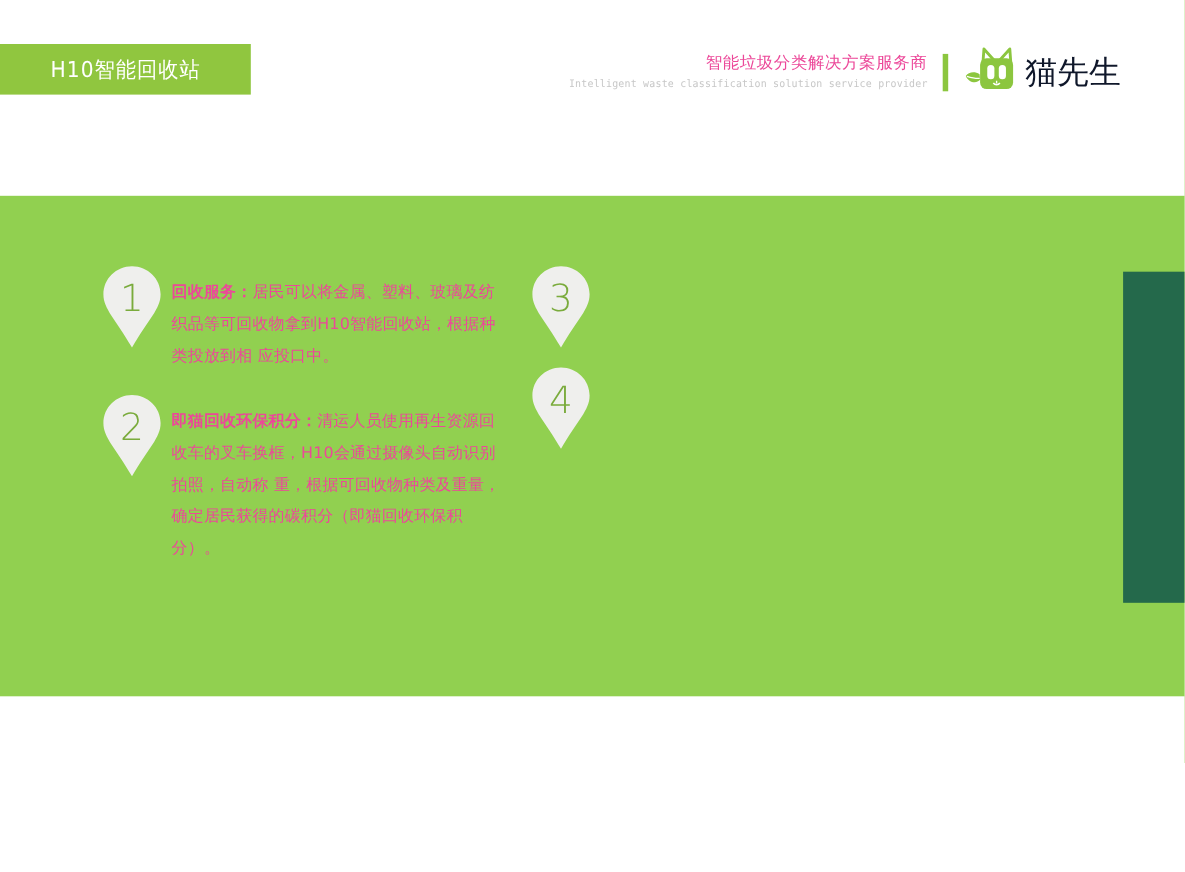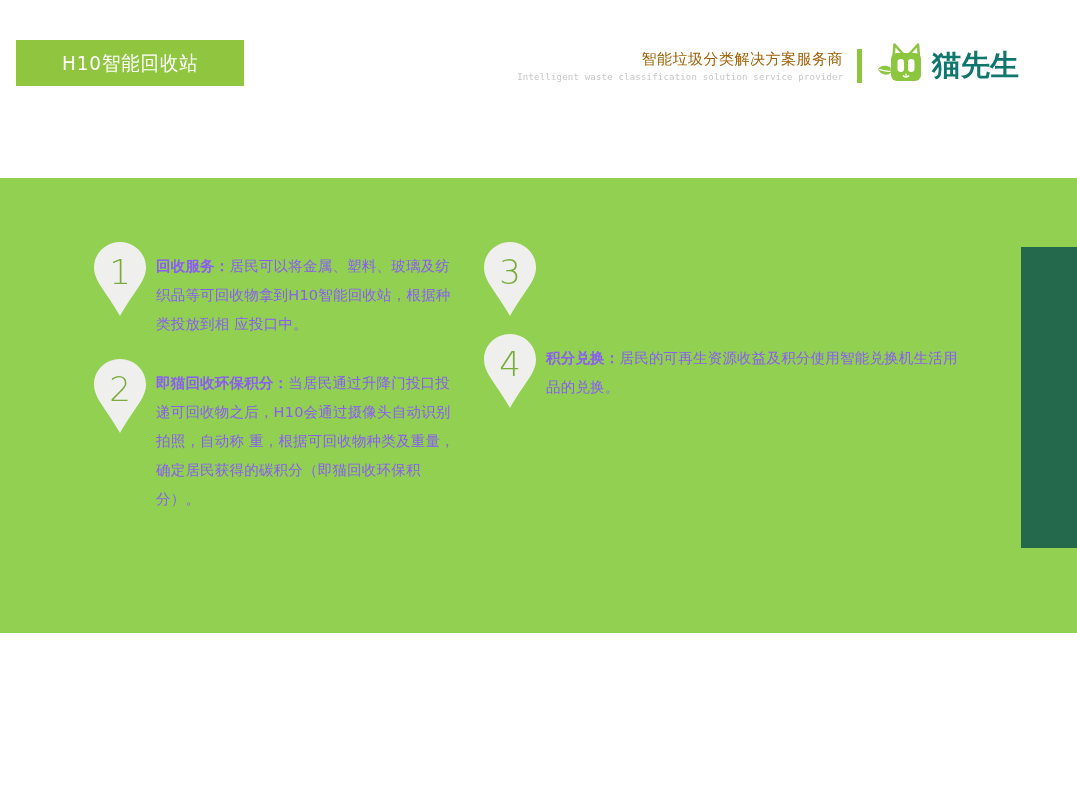"H10智能回收站" .title-badge { left: 16px -> 0 }
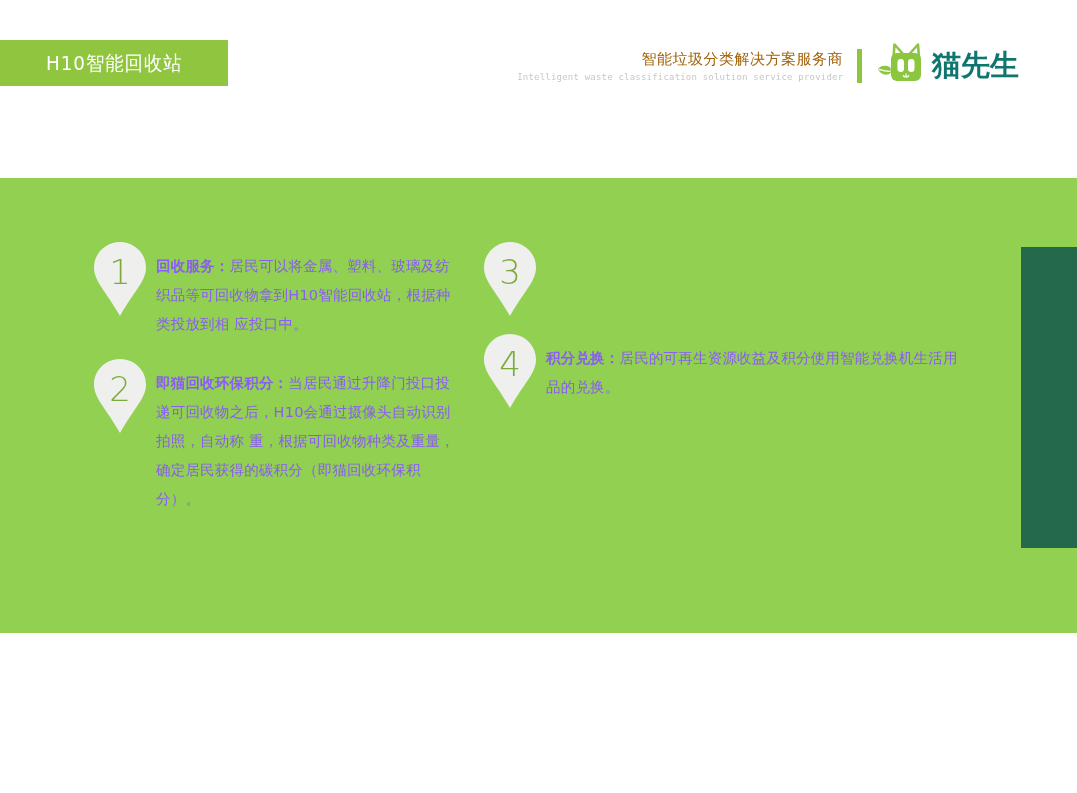"智能垃圾分类解决方案服务商" .tagline-cn { color: #a16207 -> #ec4899; font-family: Liberation Sans, sans-serif -> Liberation Mono, monospace }
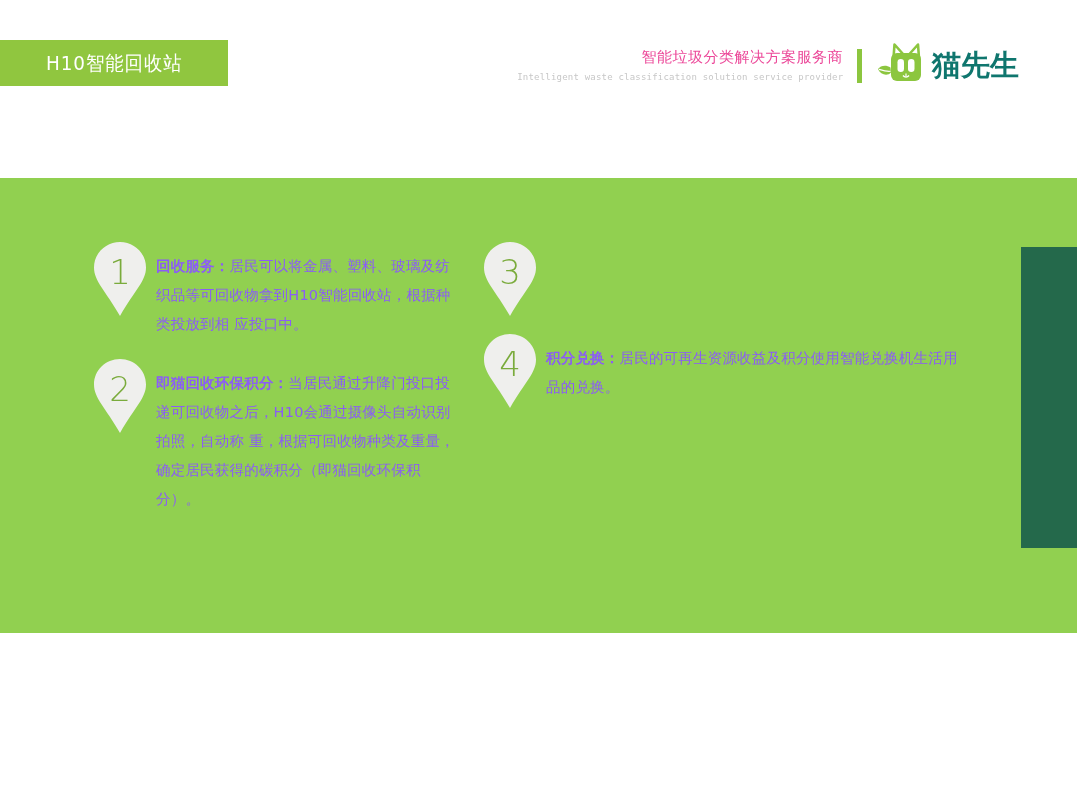"猫先生" .brand-name { color: #0f766e -> #0f172a; font-weight: bold -> normal }
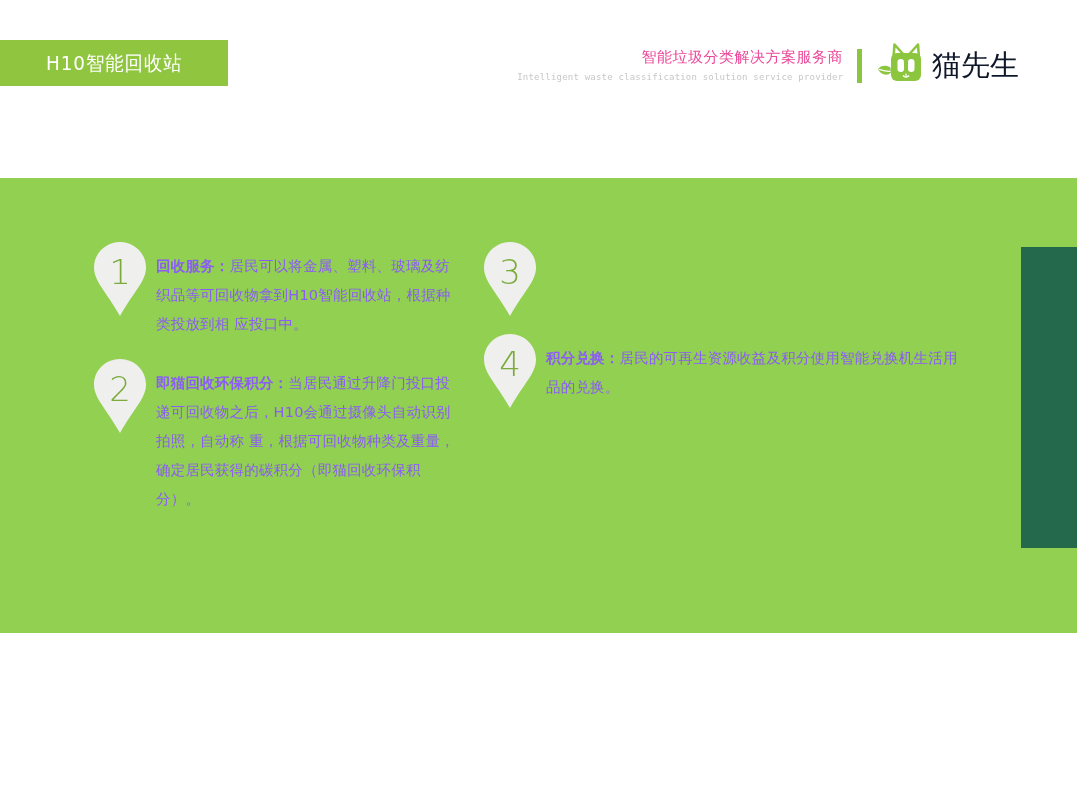"回收服务：居民可以将金属、塑料、玻璃及纺织品等可回收物拿到H10智能回收站，根据" .item-text { color: #8b5cf6 -> #ec4899 }
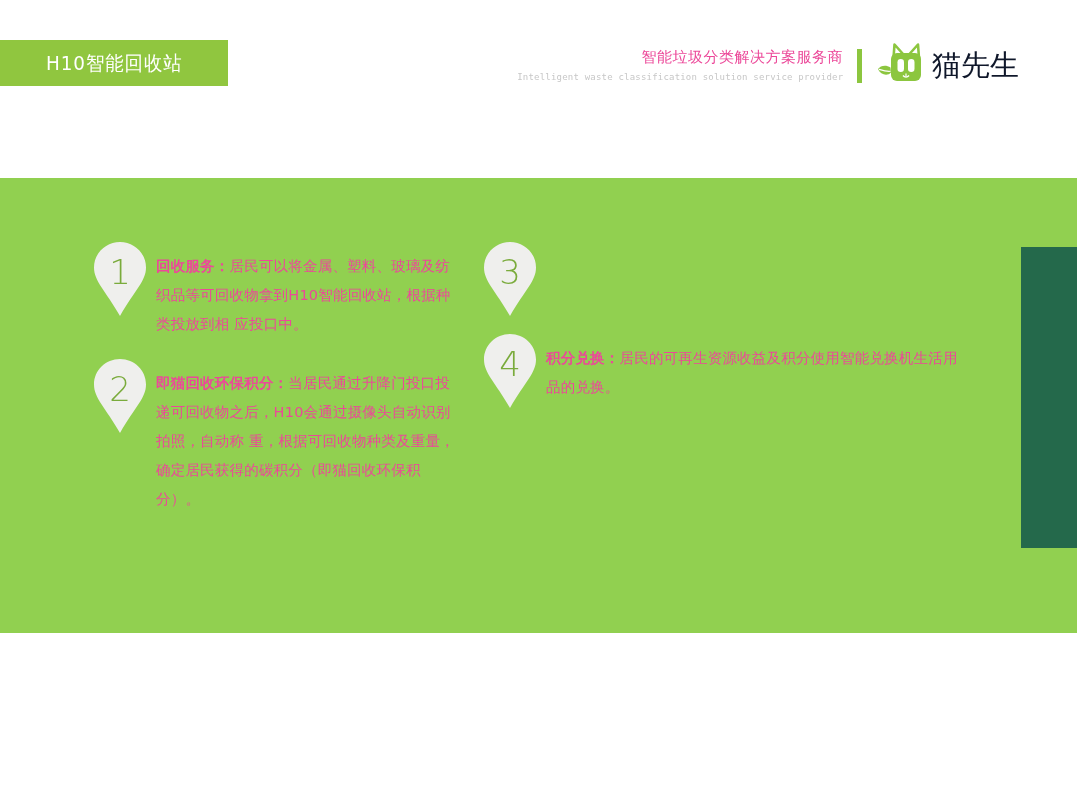"积分兑换：居民的可再生资源收益及积分使用智能兑换机生活用品的兑换。" div.item-text { html: <div> <b>积分兑换：</b><span>居民的可再生资源收益及积分使用智能兑换机生活用品的兑换。</span> </div> -> none }
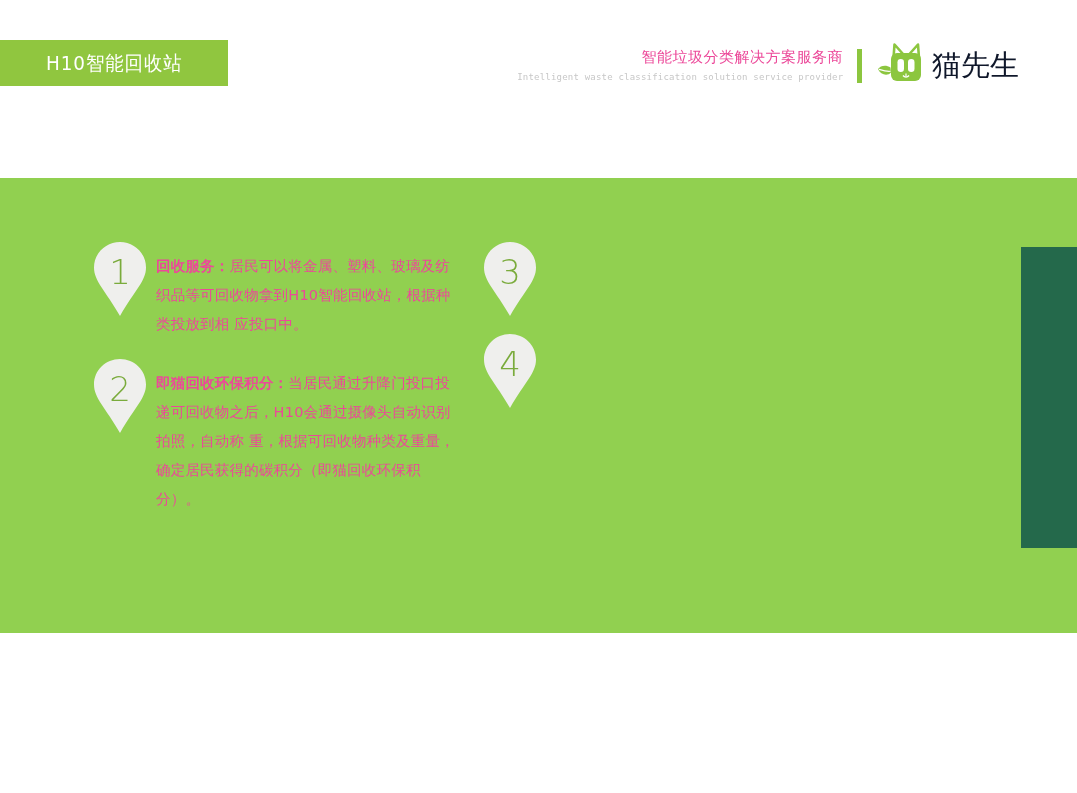"当居民通过升降门投口投递可回收物之后，H10会通过摄像头自动识别拍照，自动称" span { text: 当居民通过升降门投口投递可回收物之后 -> 清运人员使用再生资源回收车的叉车换框 }
